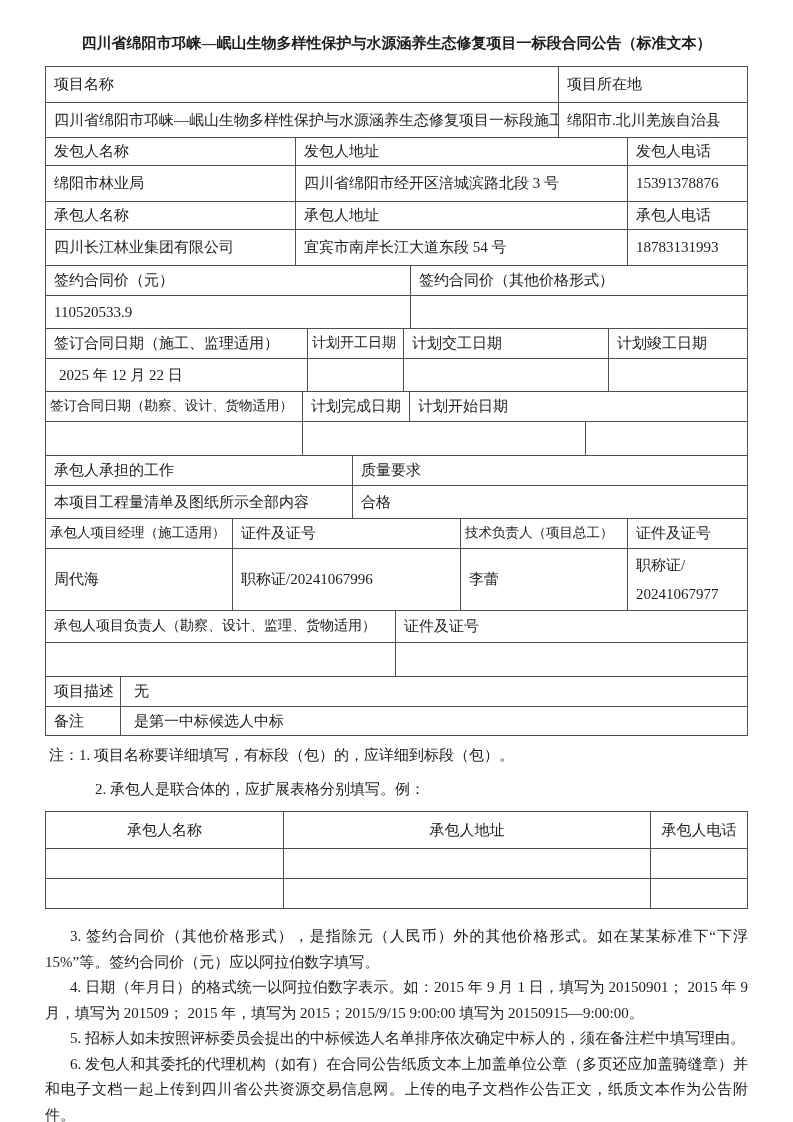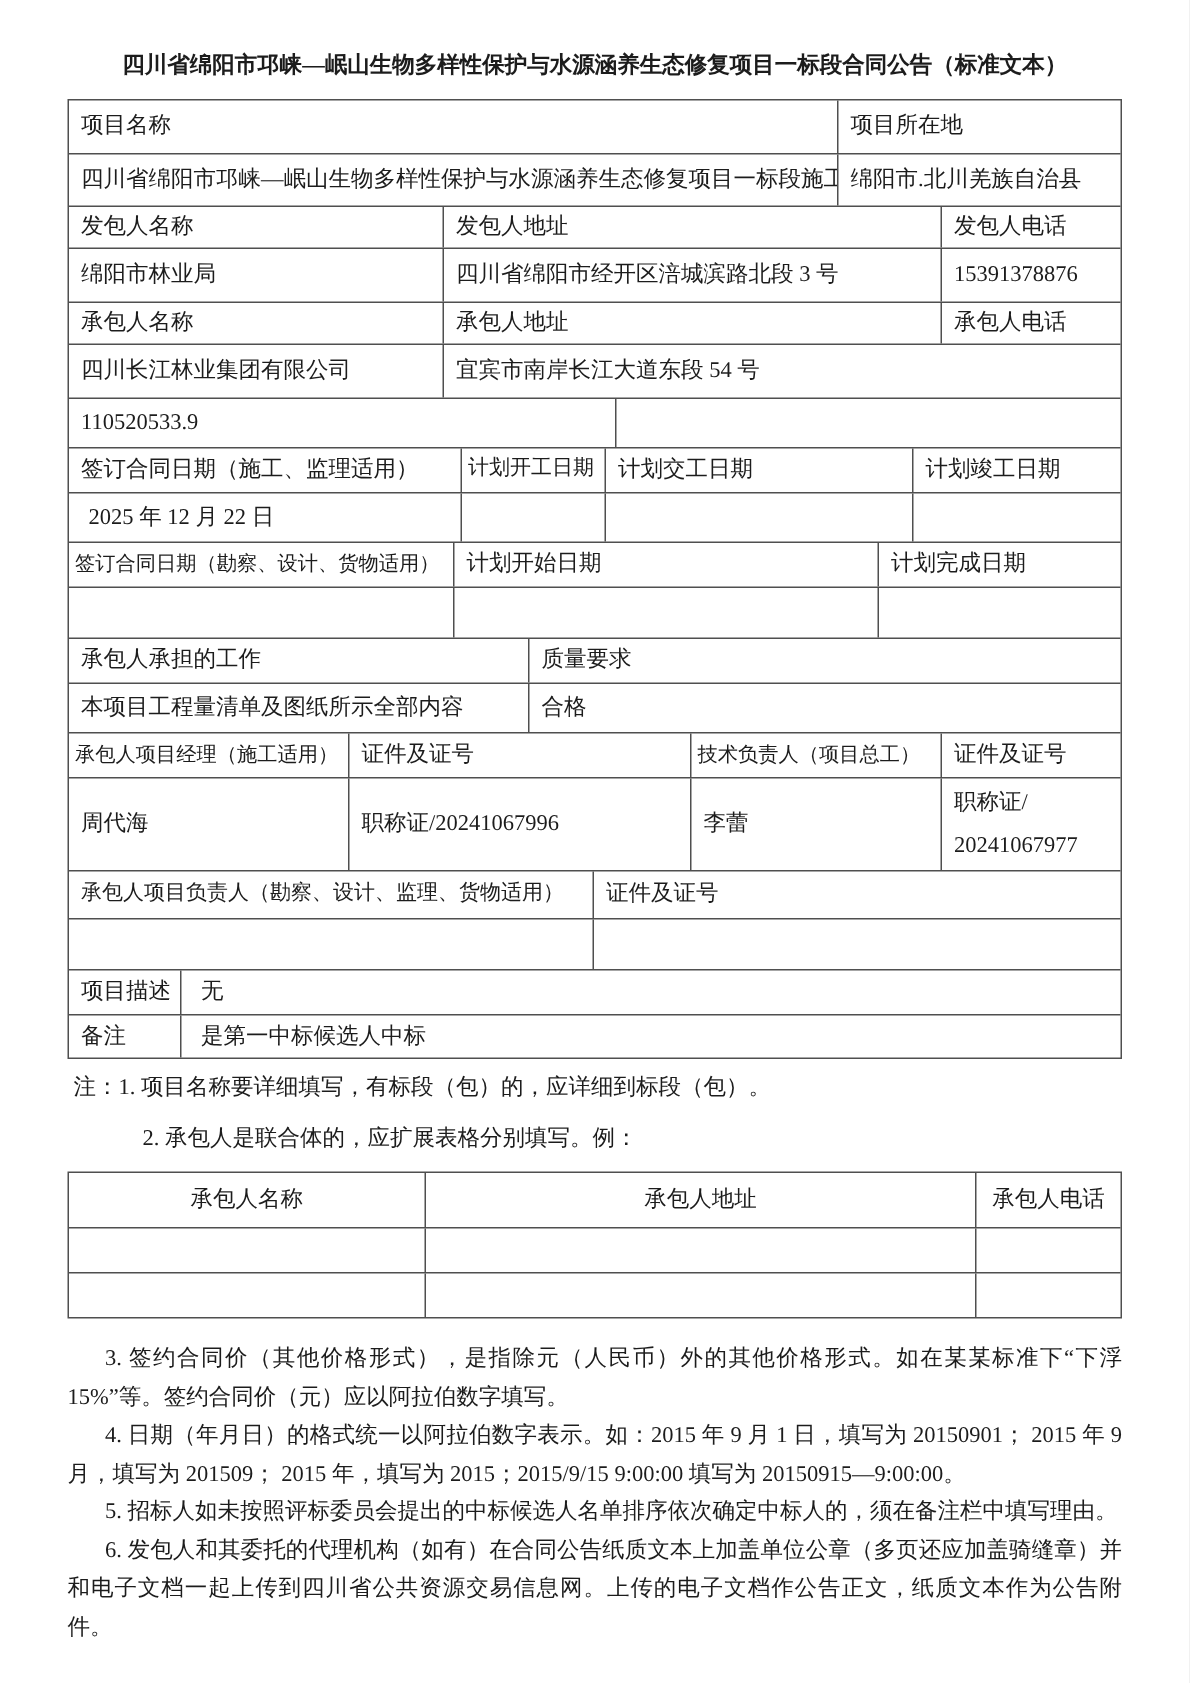"18783131993" div.cell { html: none -> <div>18783131993</div> }
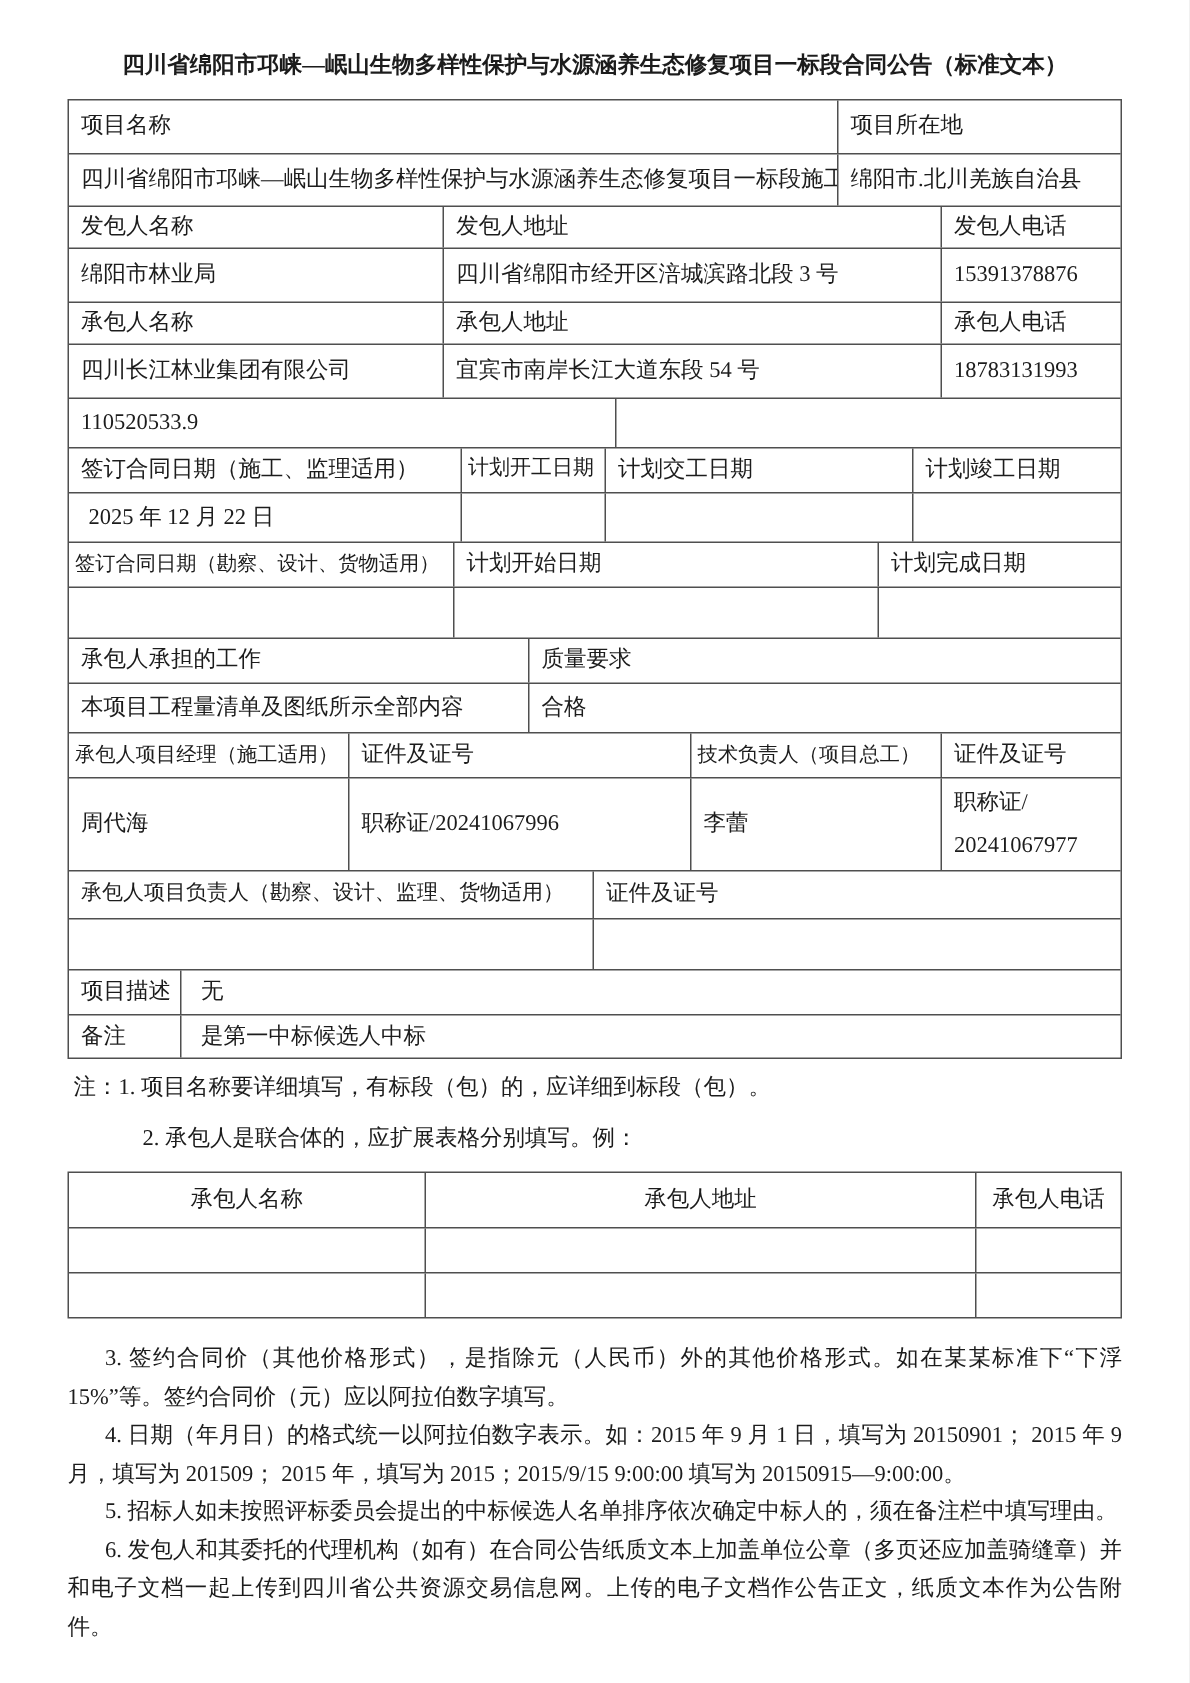"签约合同价（元）" div.row { html: none -> <div> <div>签约合同价（元）</div> <div>签约合同价（其他价格形式）</div> </div> }
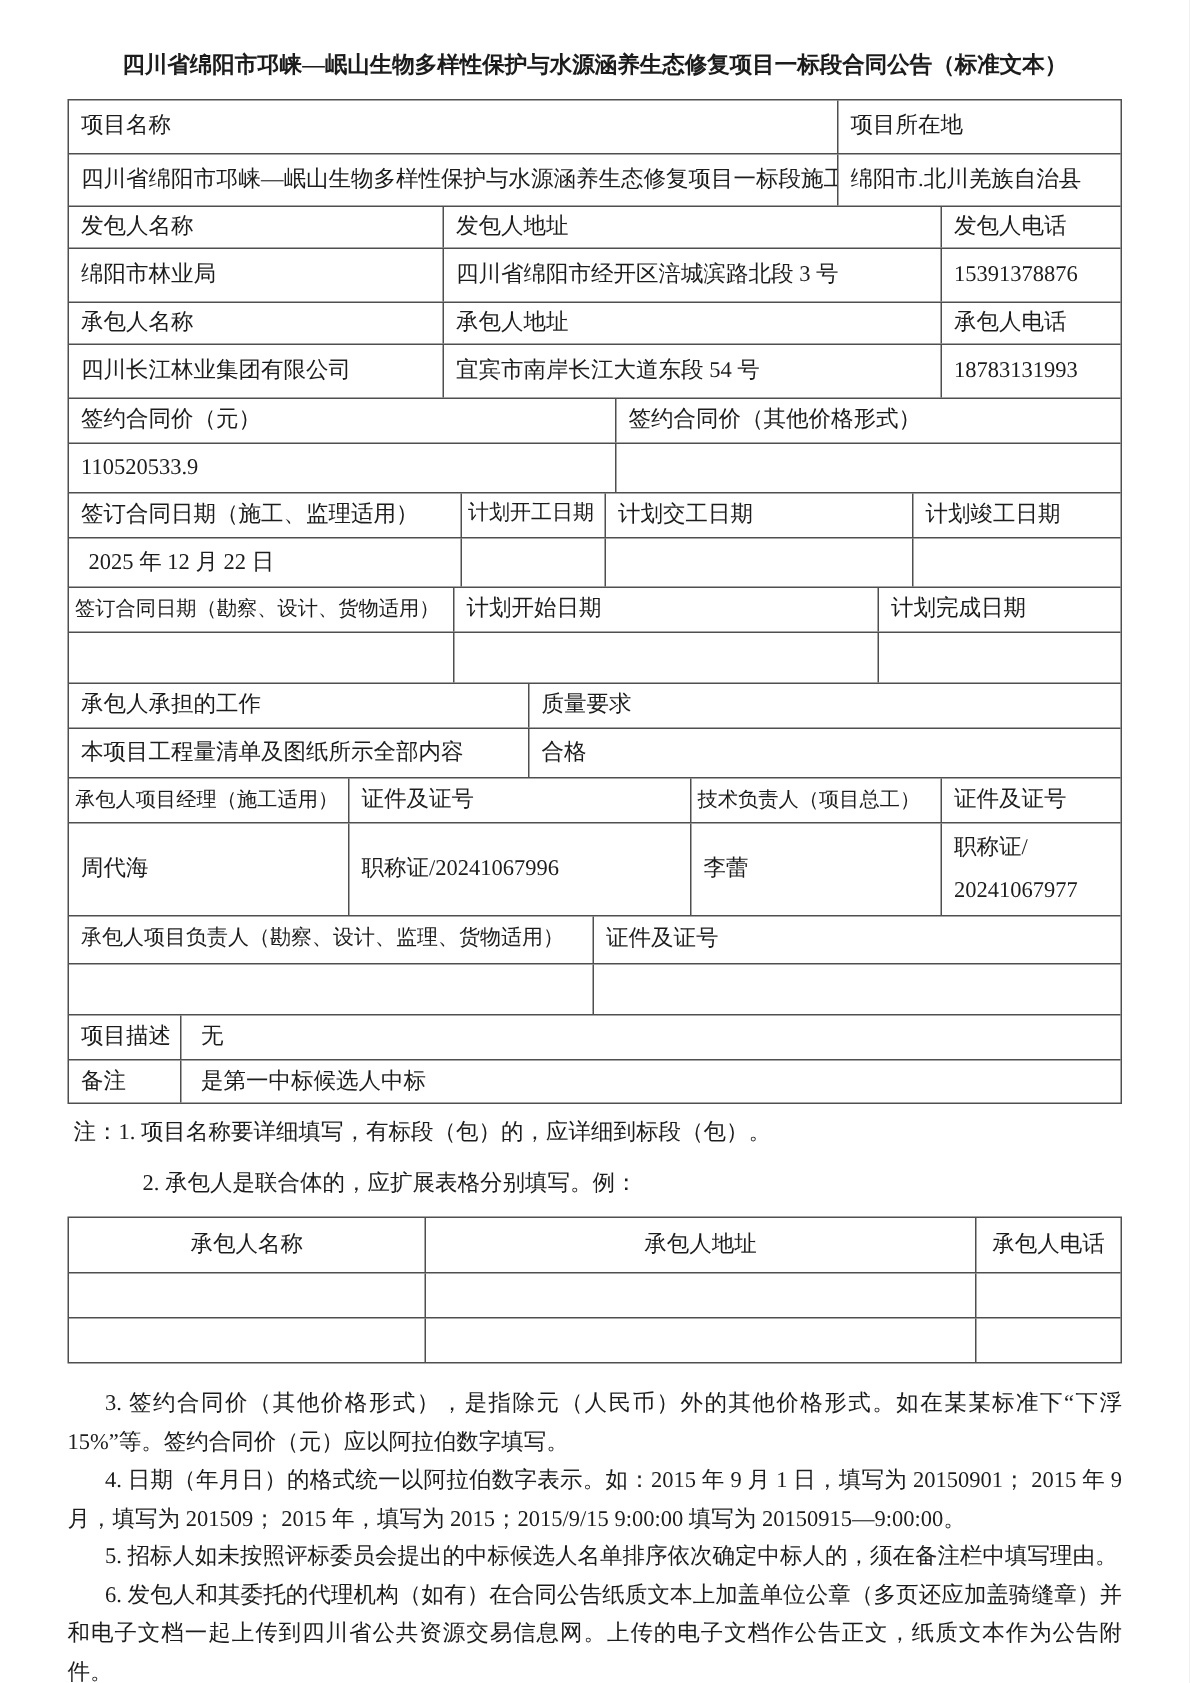"计划开始日期" div.cell { order: before "计划完成日期" -> after "计划完成日期" }
